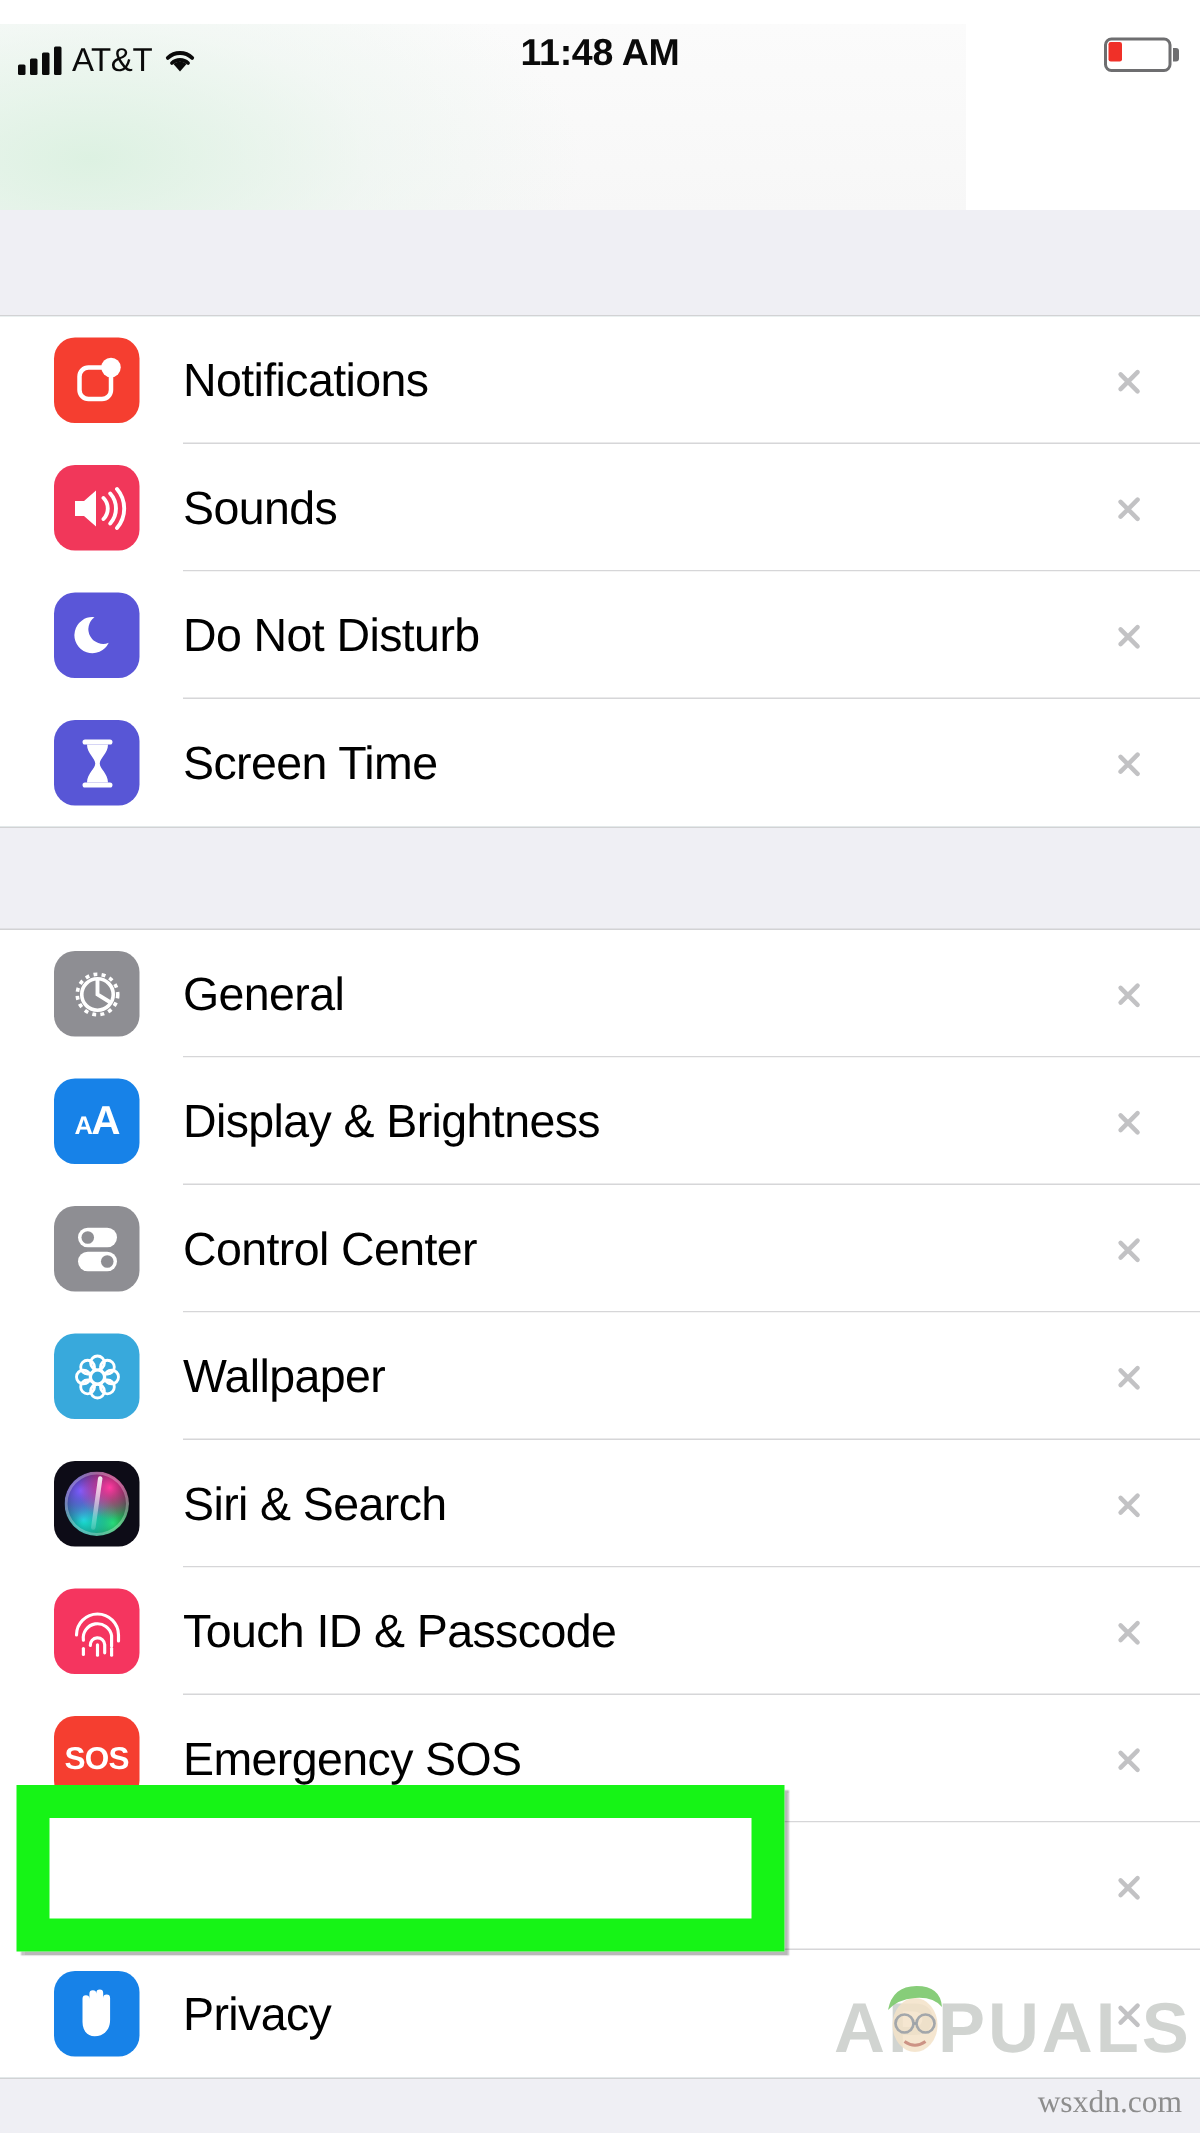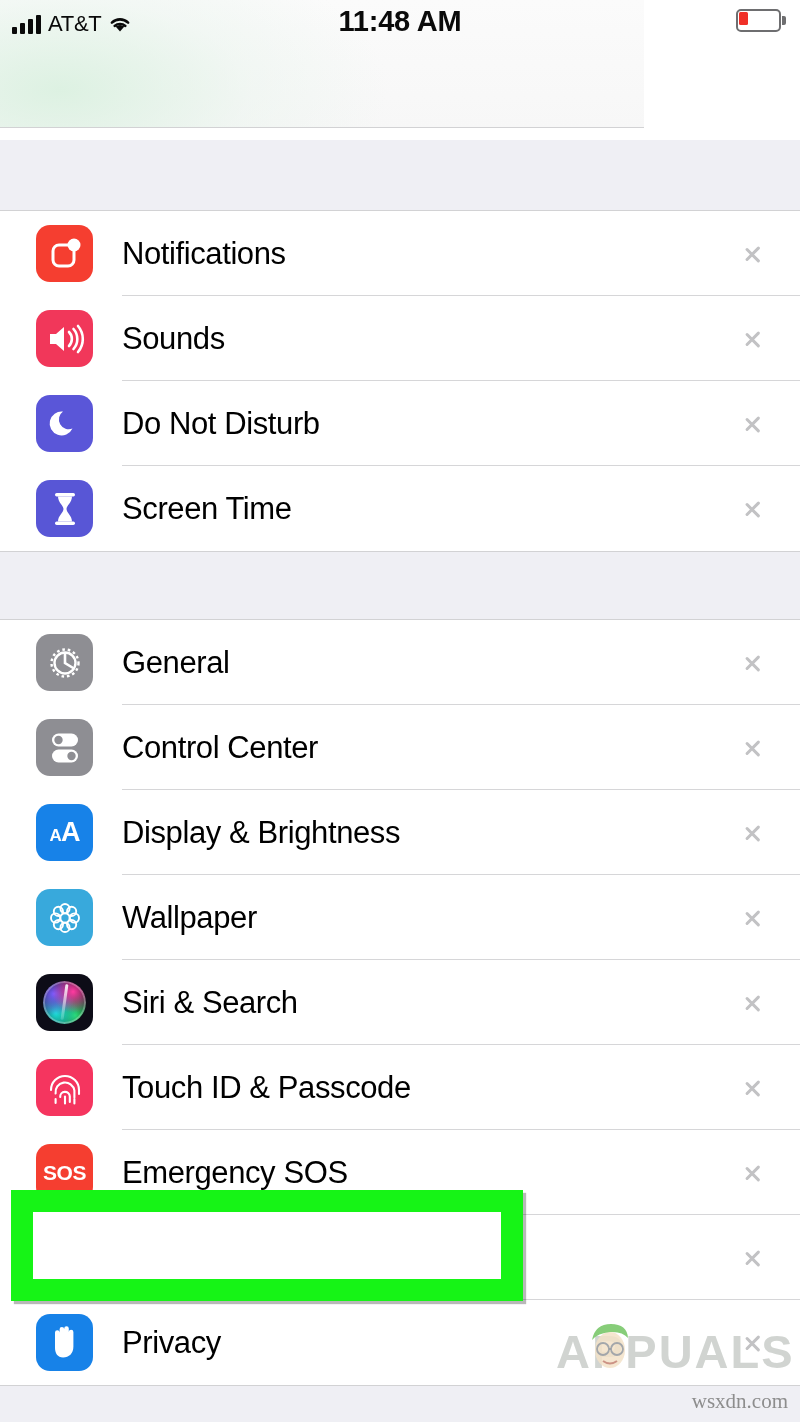"AT&T" .header { top: 0 -> 16px }
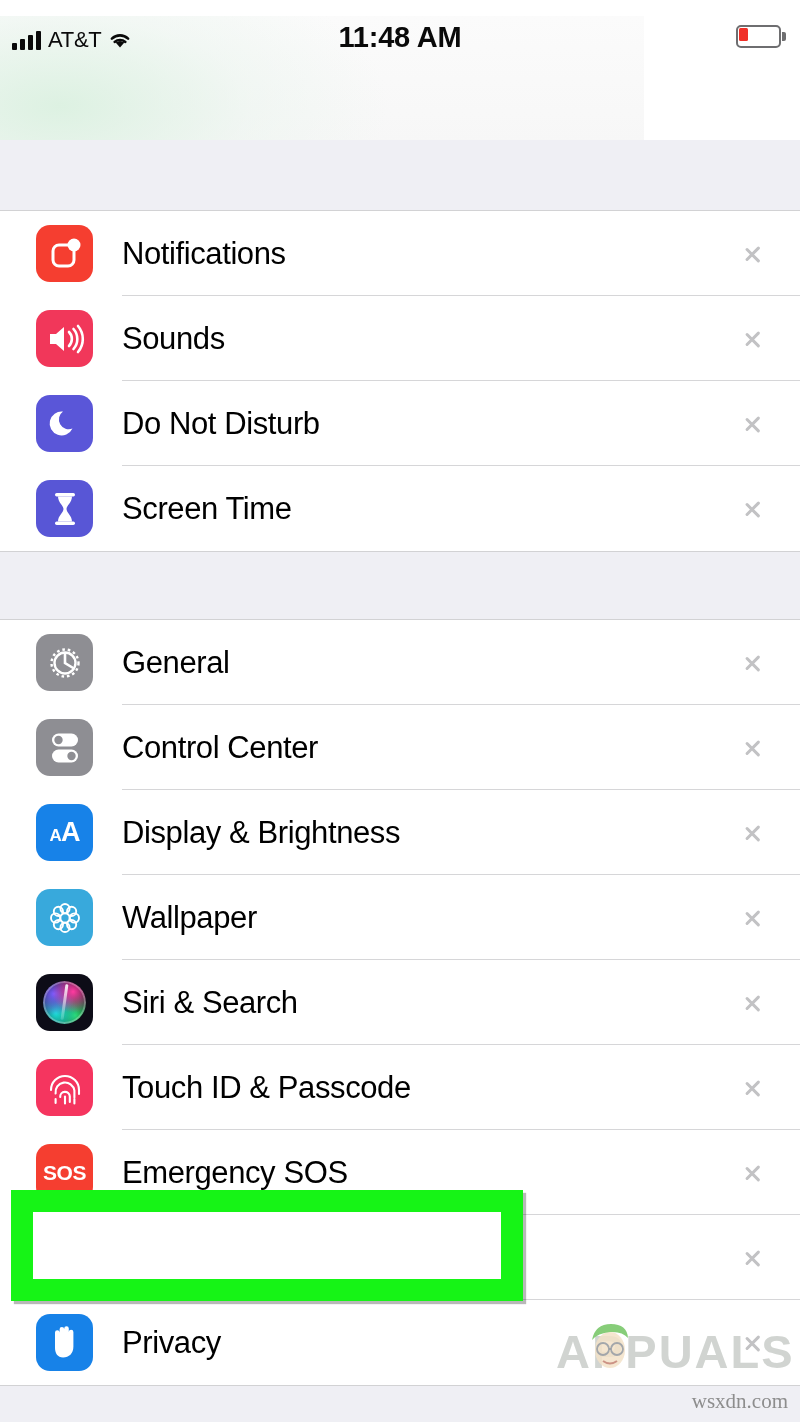"11:48 AM" .sb-time { font-size: 29px -> 25px }
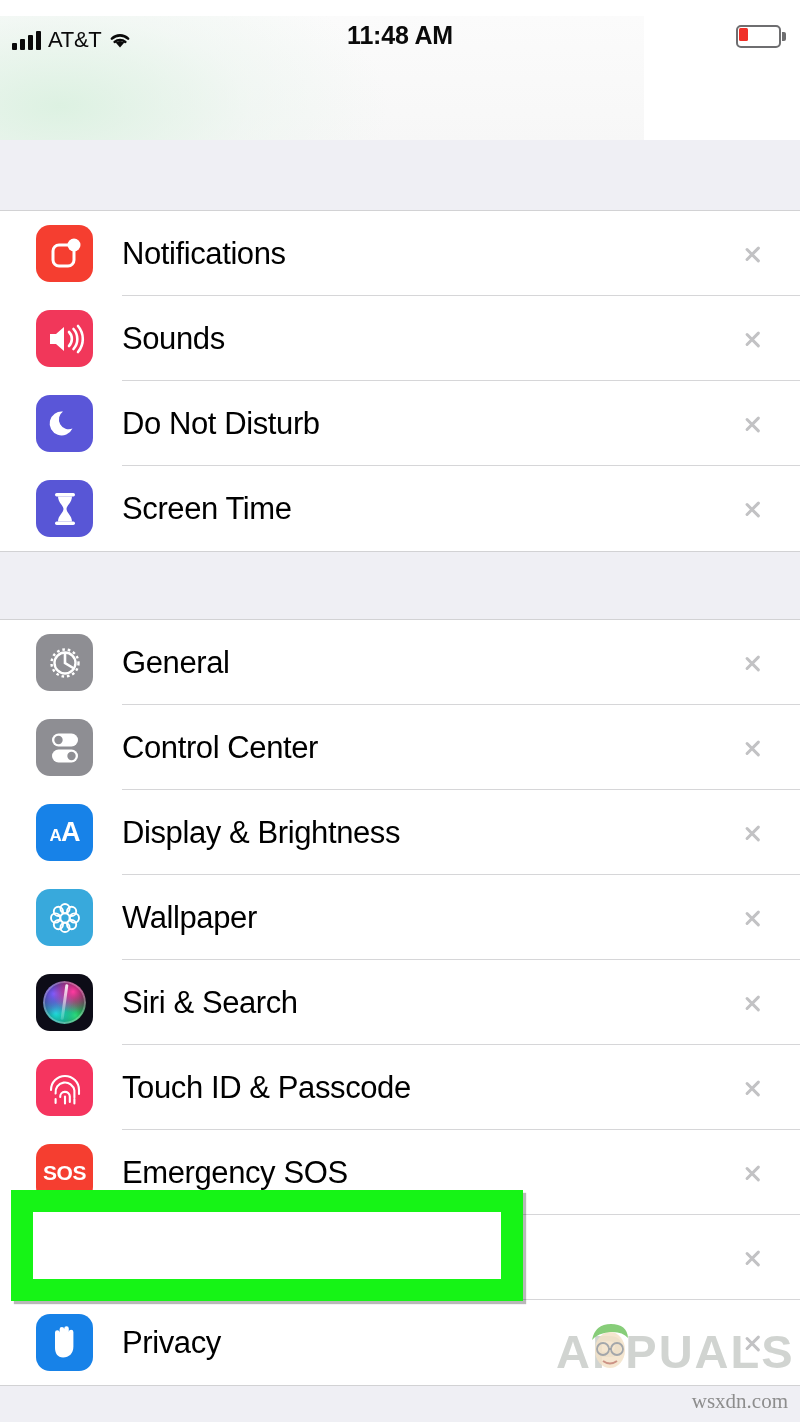"Control Center" div.row { order: before "AA" -> after "AA" }
